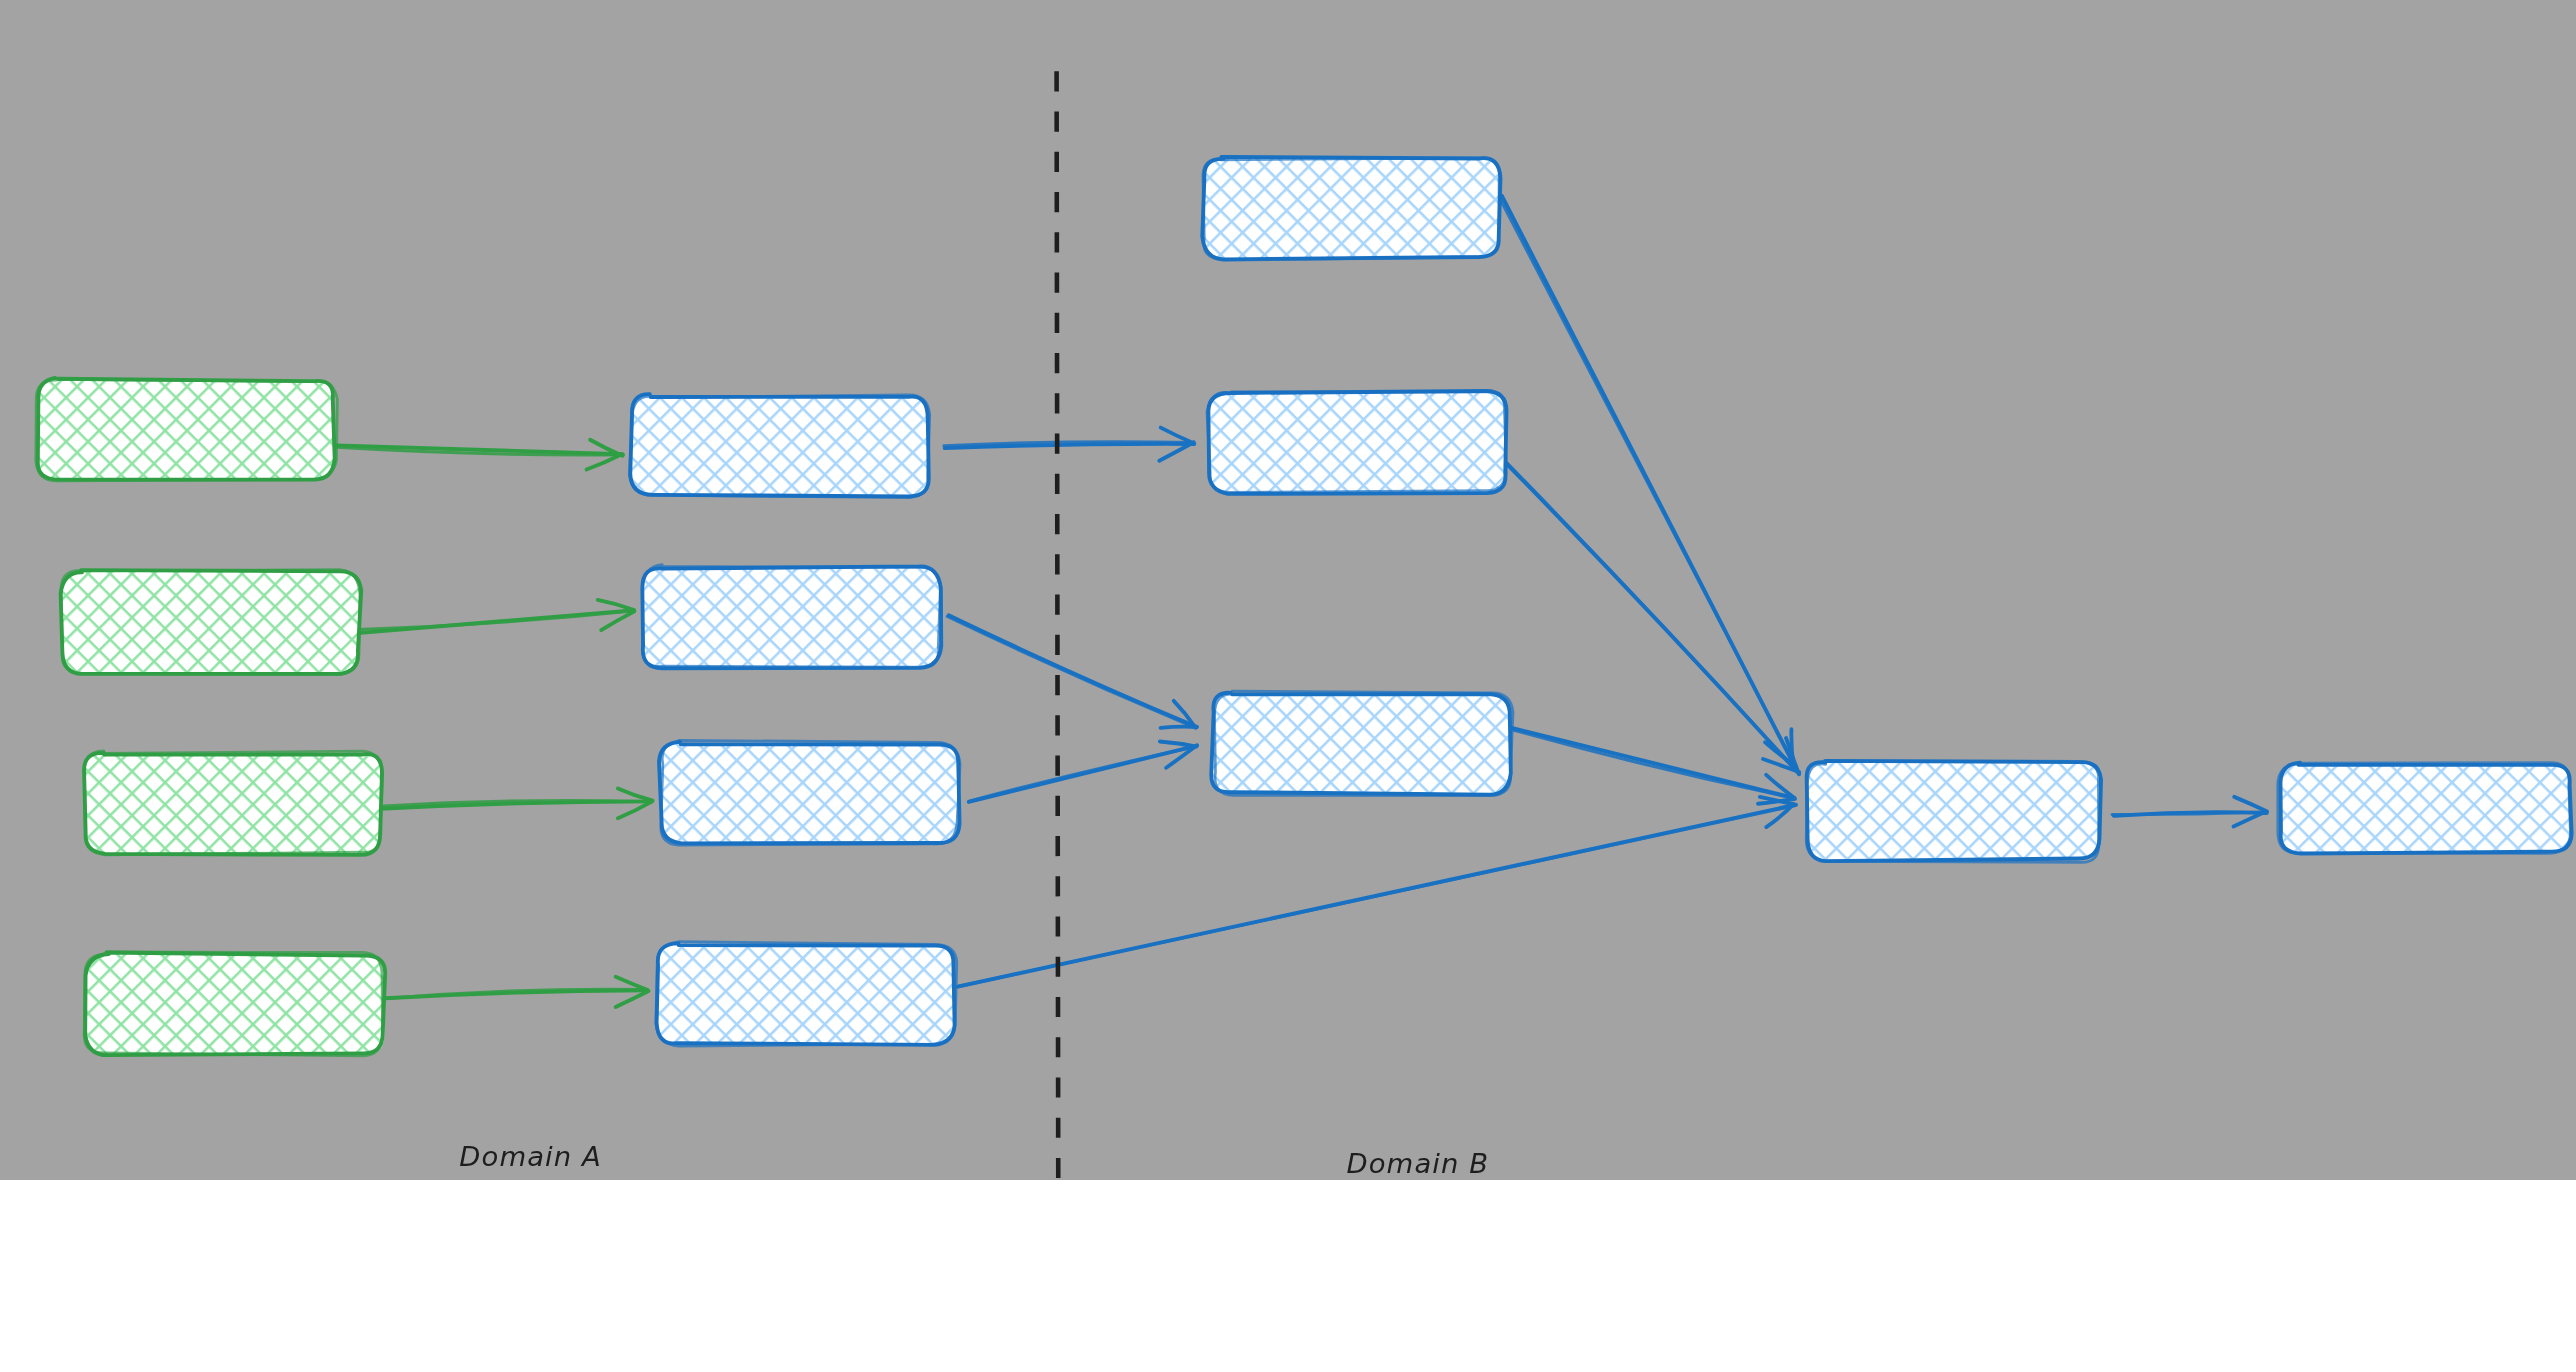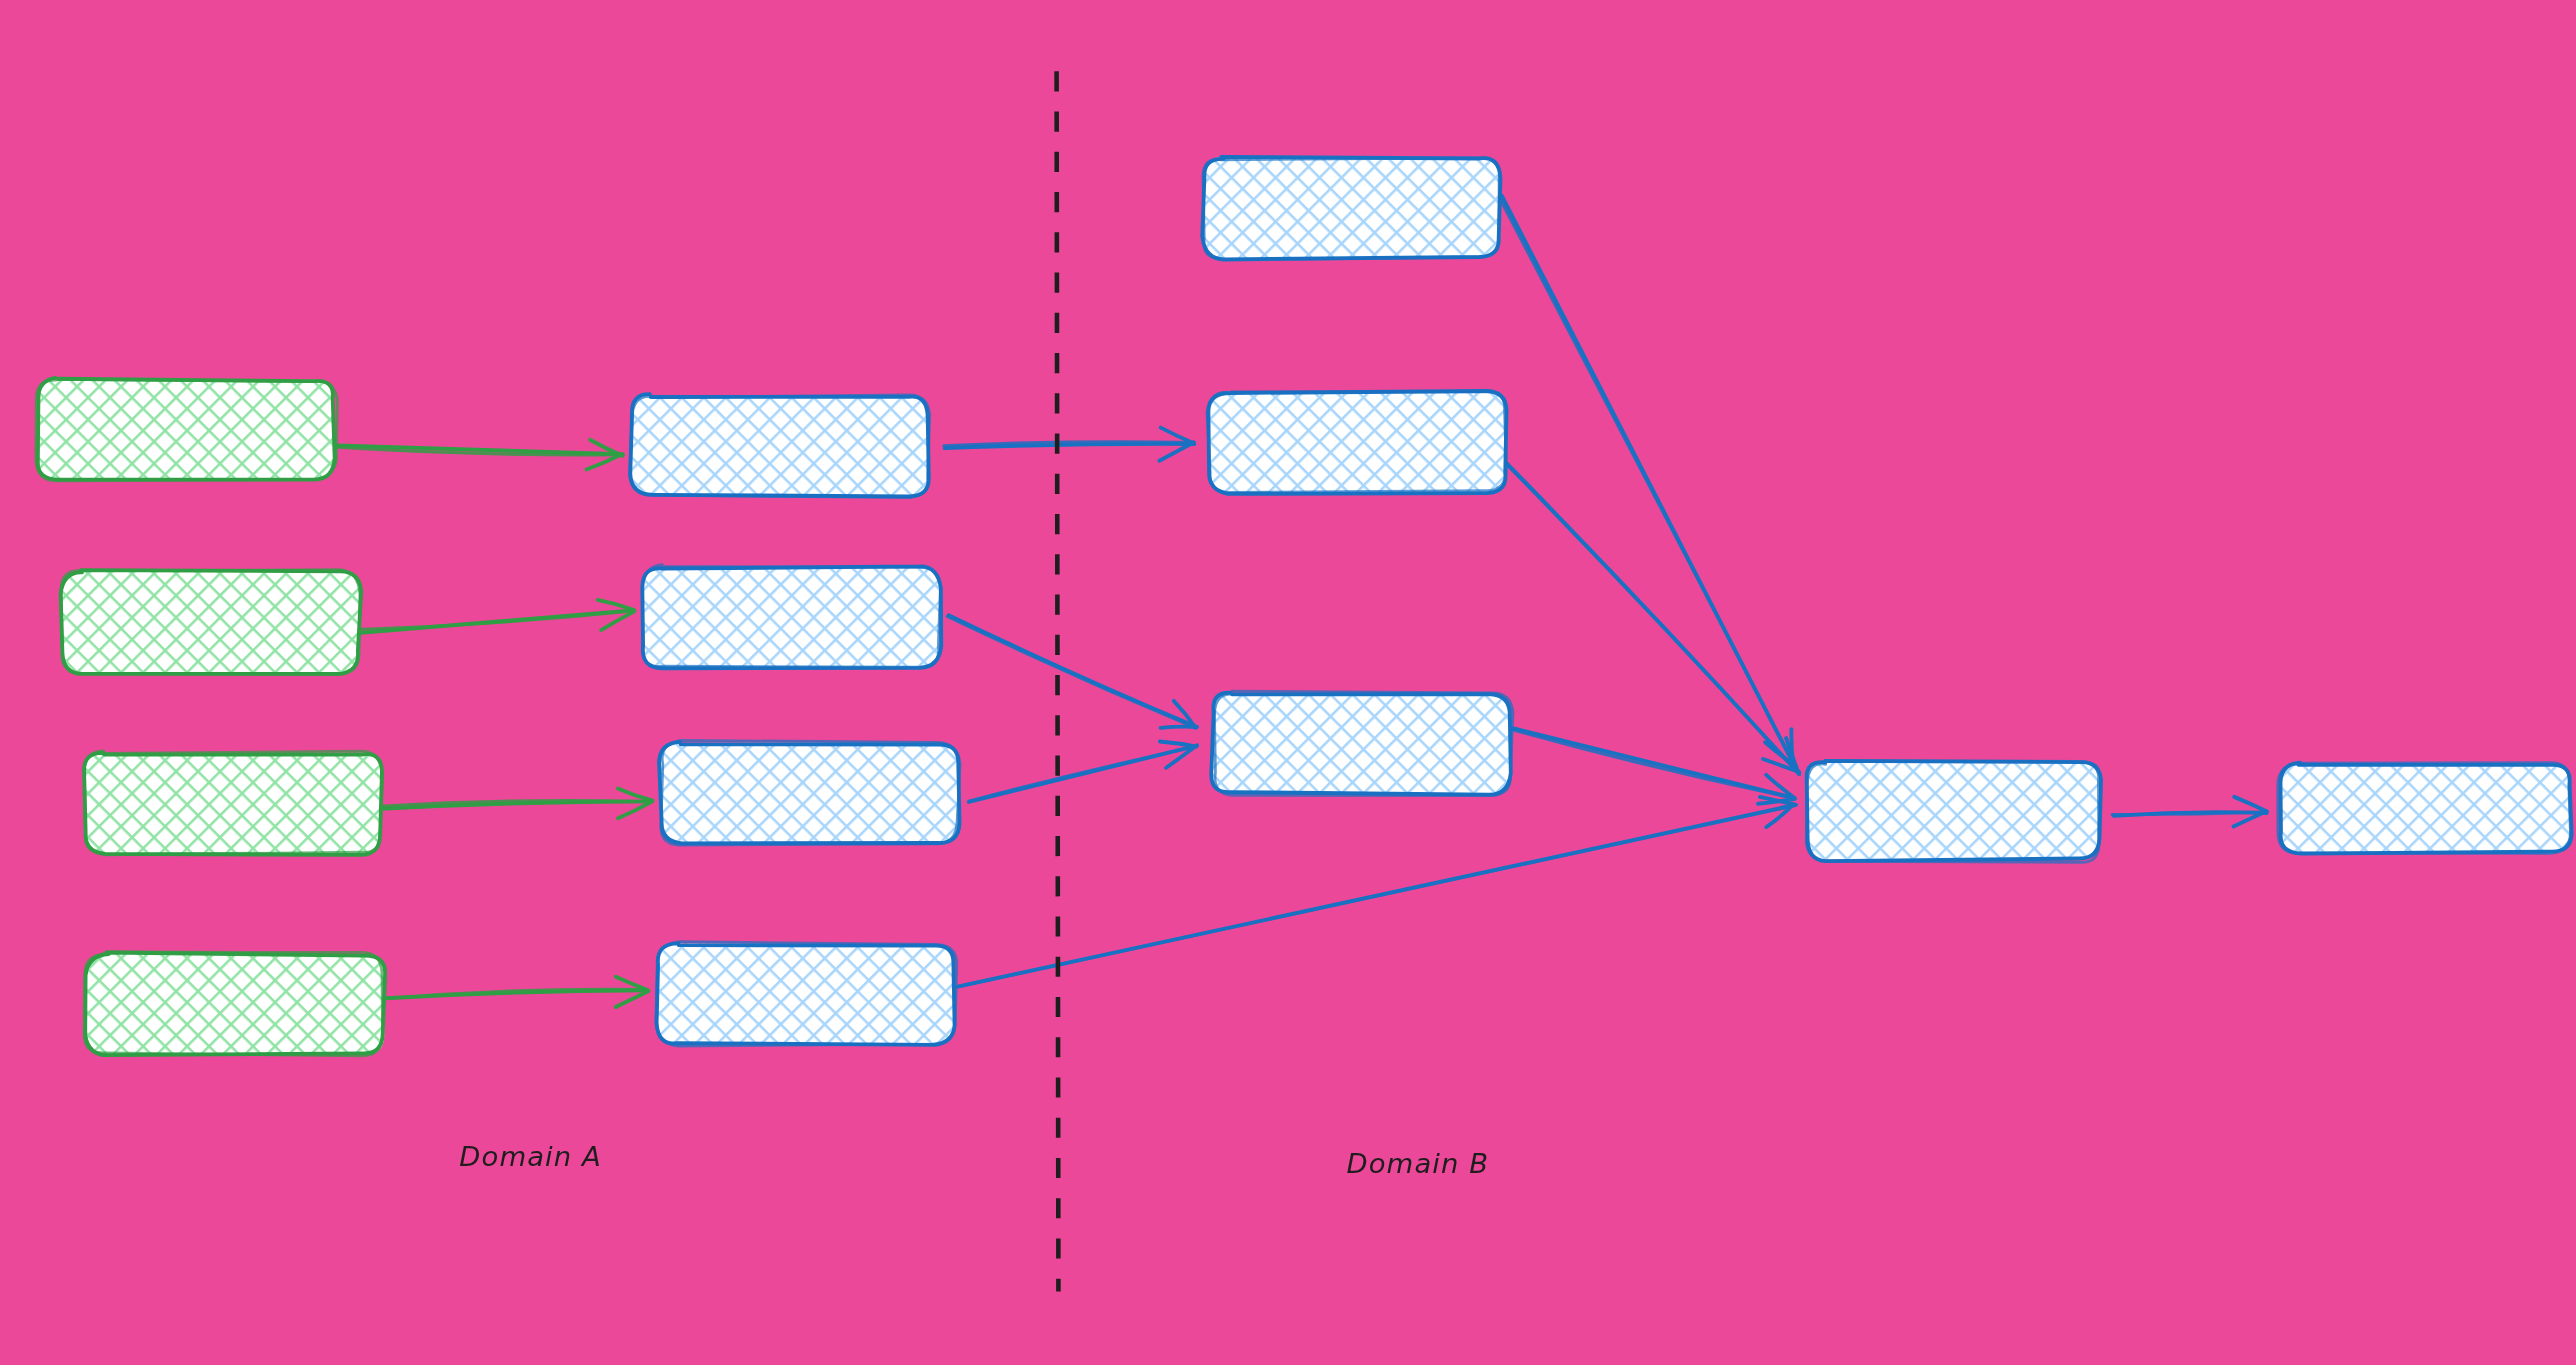"Domain A" #canvas-wrap { background: #ec4899 -> #a3a3a3; height: 1365px -> 1180px }
